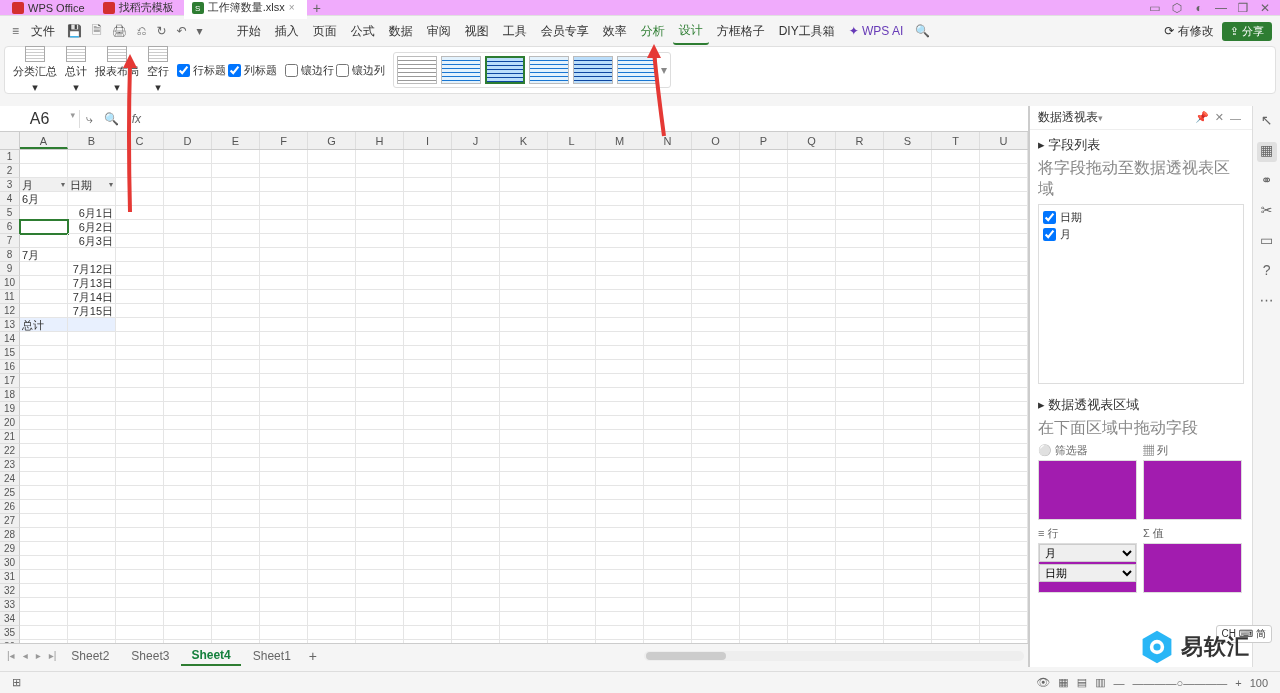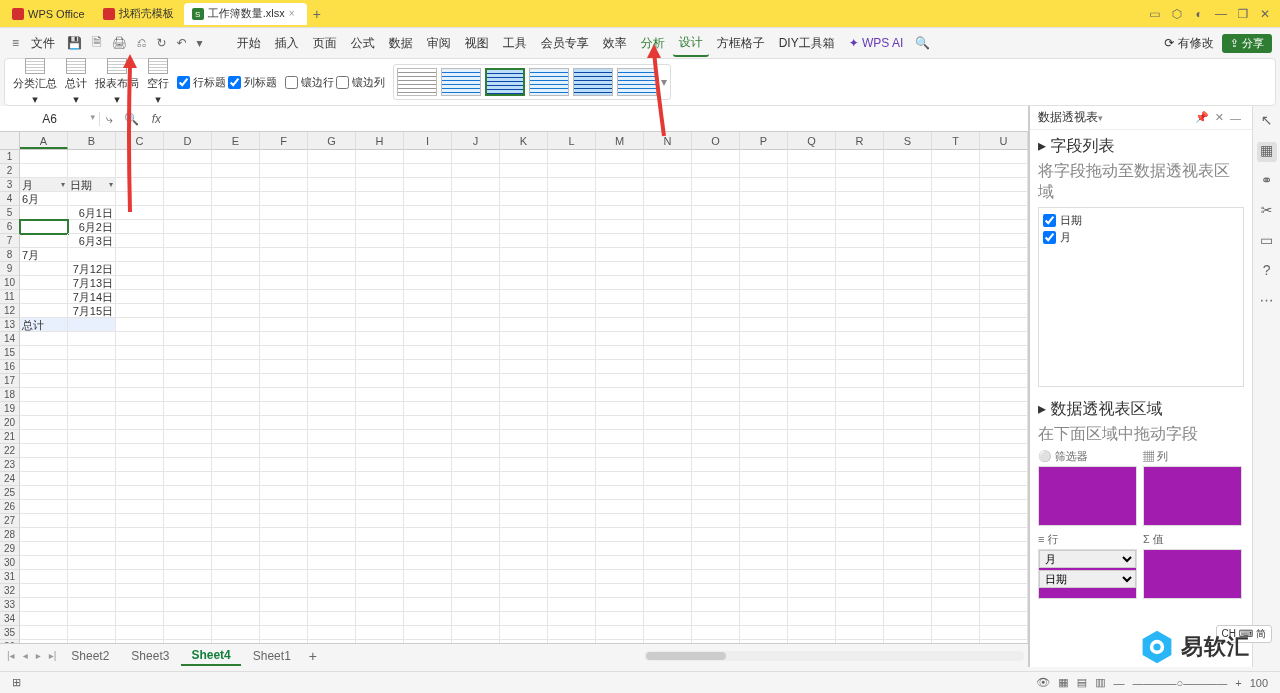"WPS Office" .titlebar { background: #fde047 -> #f0abfc; height: 28px -> 16px }
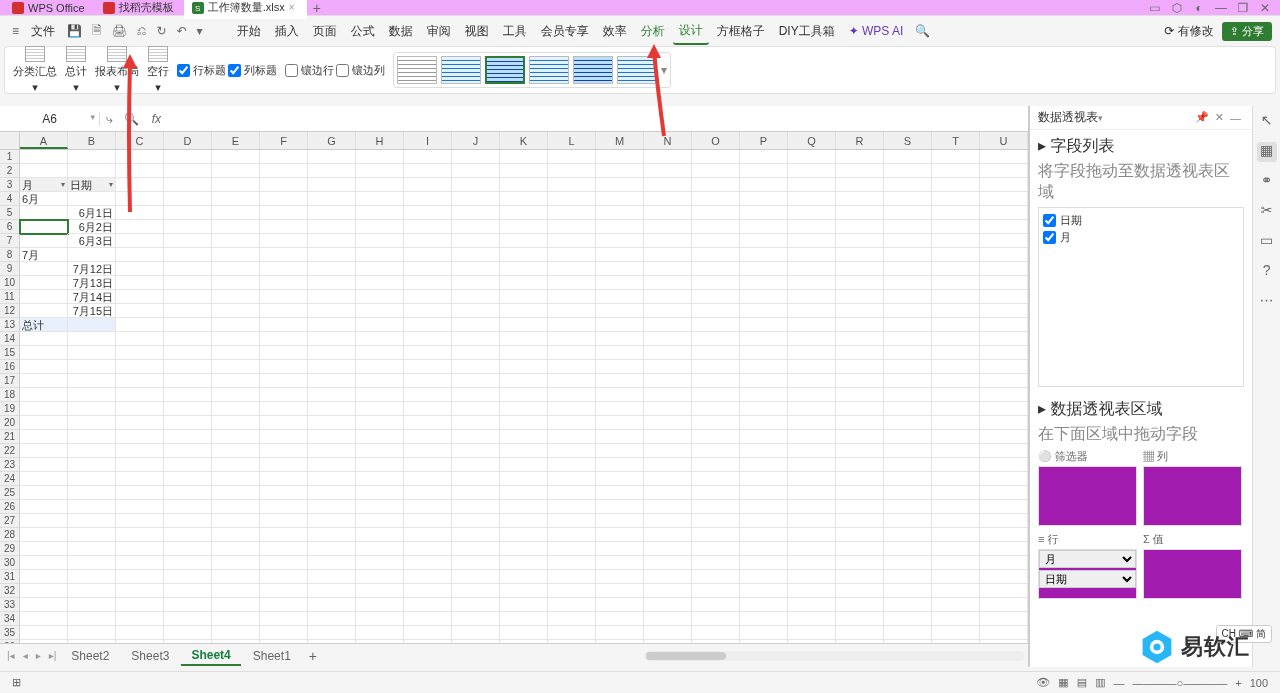"A6" .cellbar .namebox { font-size: 12px -> 16px; width: 100px -> 80px }
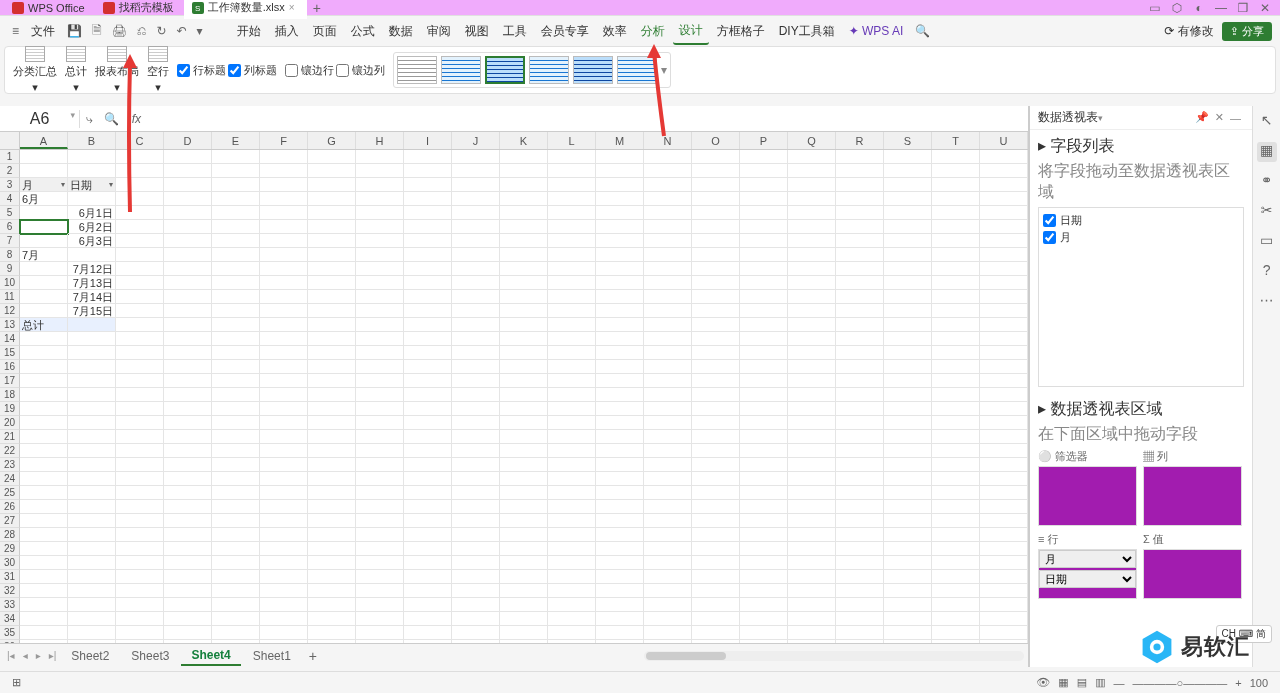"▸ 字段列表" .sidepanel .sectitle { font-size: 16px -> 13px }
